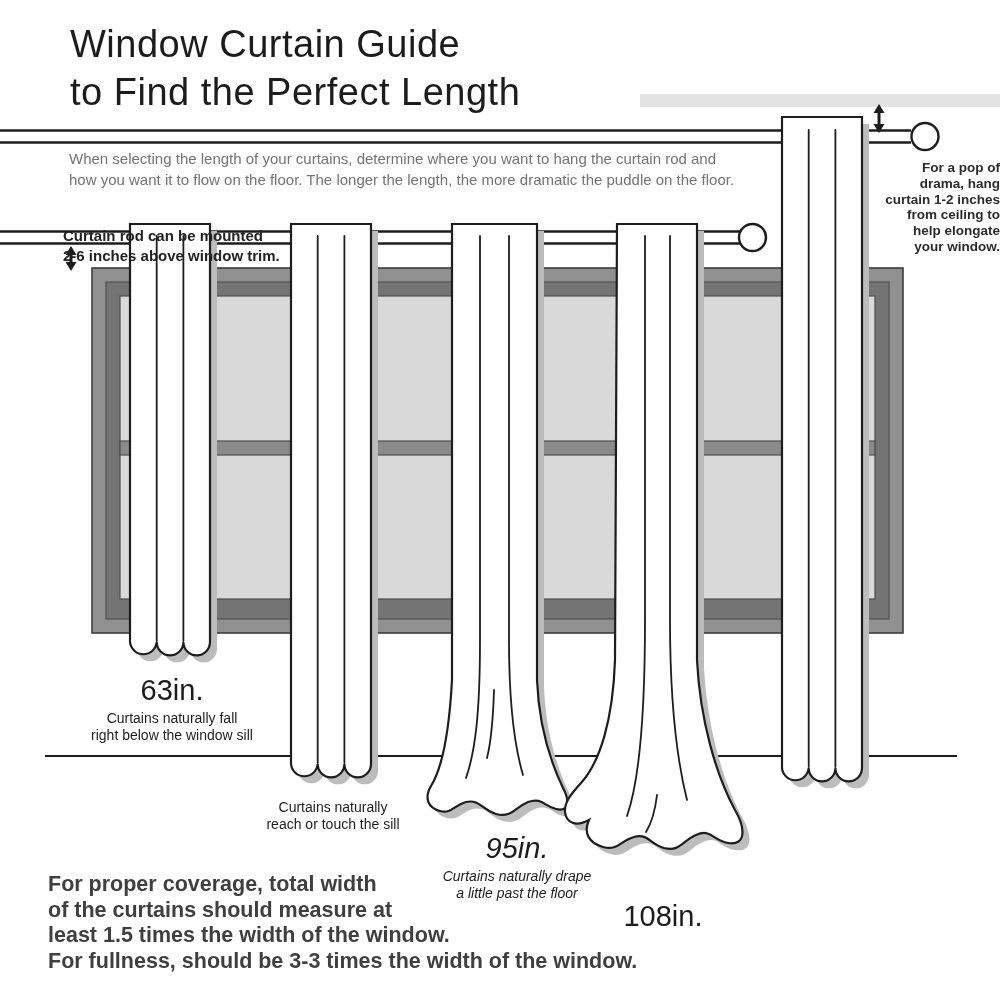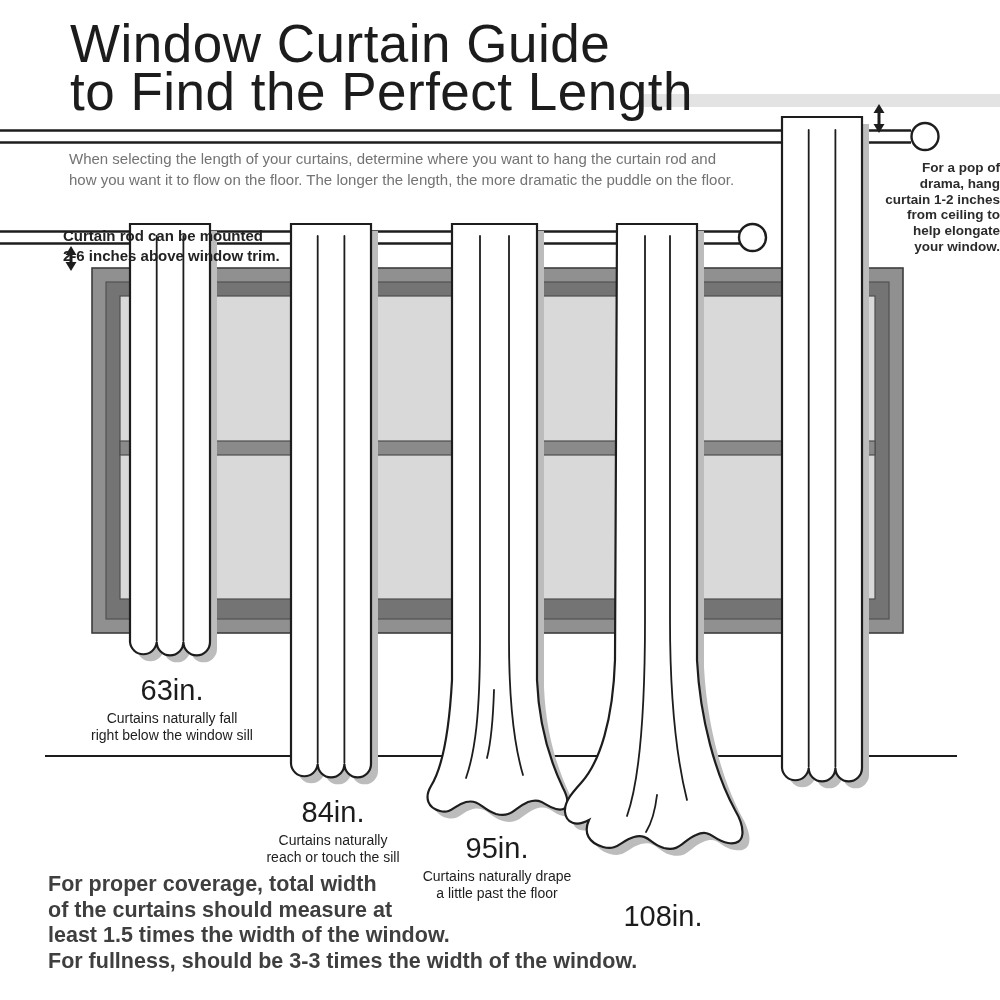"Window Curtain Guide" .title { font-size: 53px -> 38px }
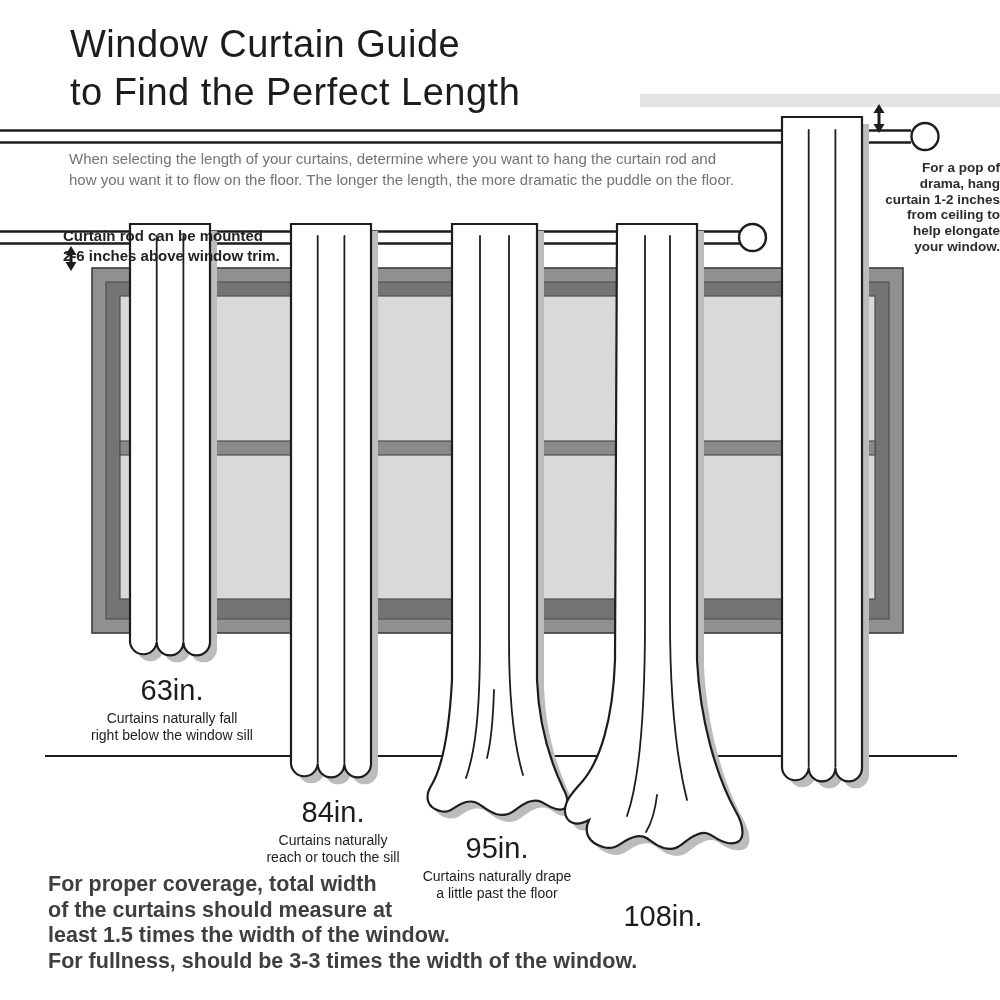"84in." div.size { html: <div>84in.</div> -> none }
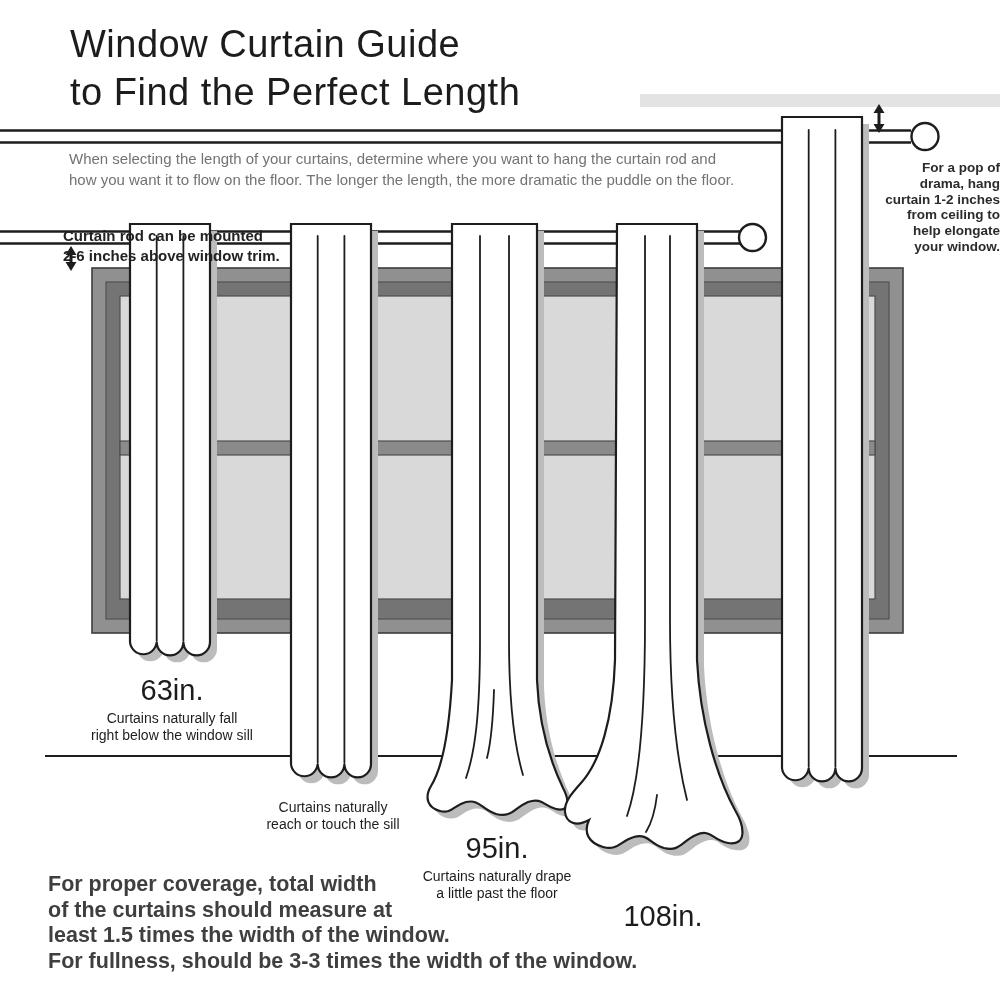"95in." .opt-95 { font-style: none -> italic; left: 397px -> 417px }
